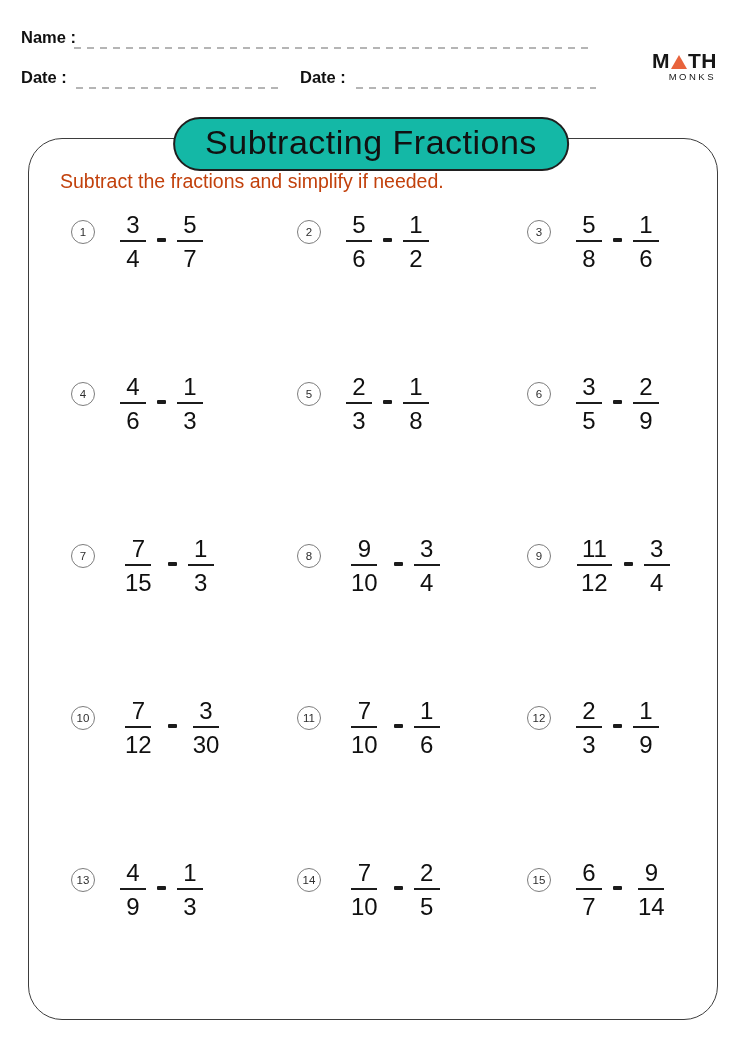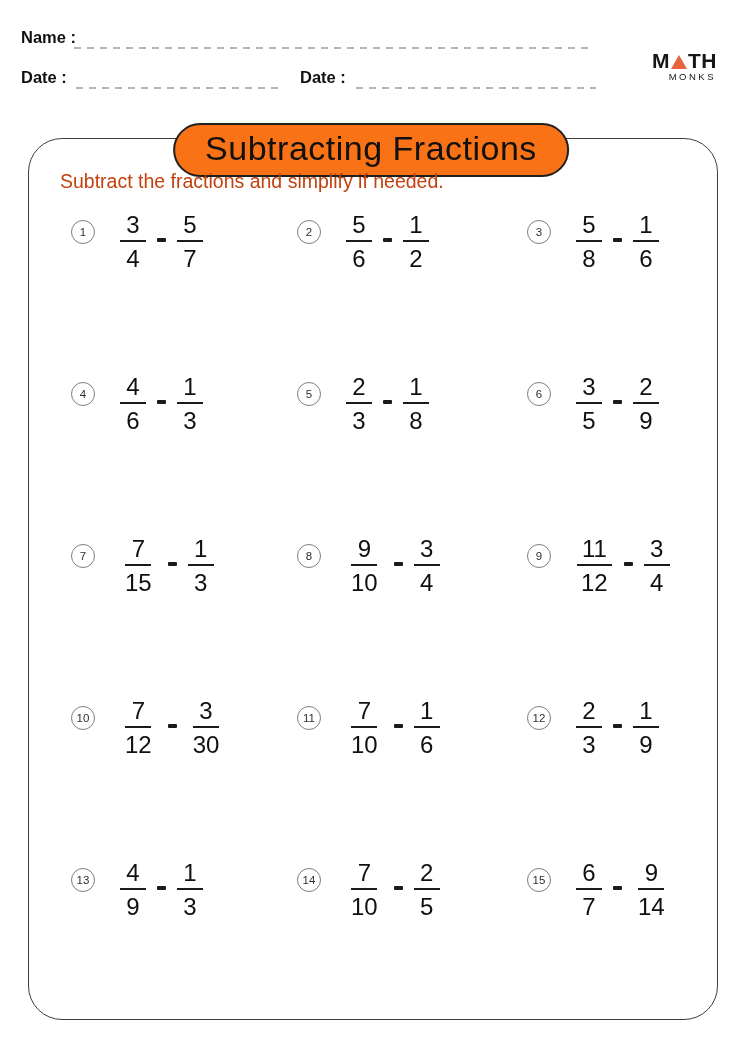"Subtracting Fractions" .title-pill { background: #f97316 -> #14b8a6; top: 123px -> 117px }
